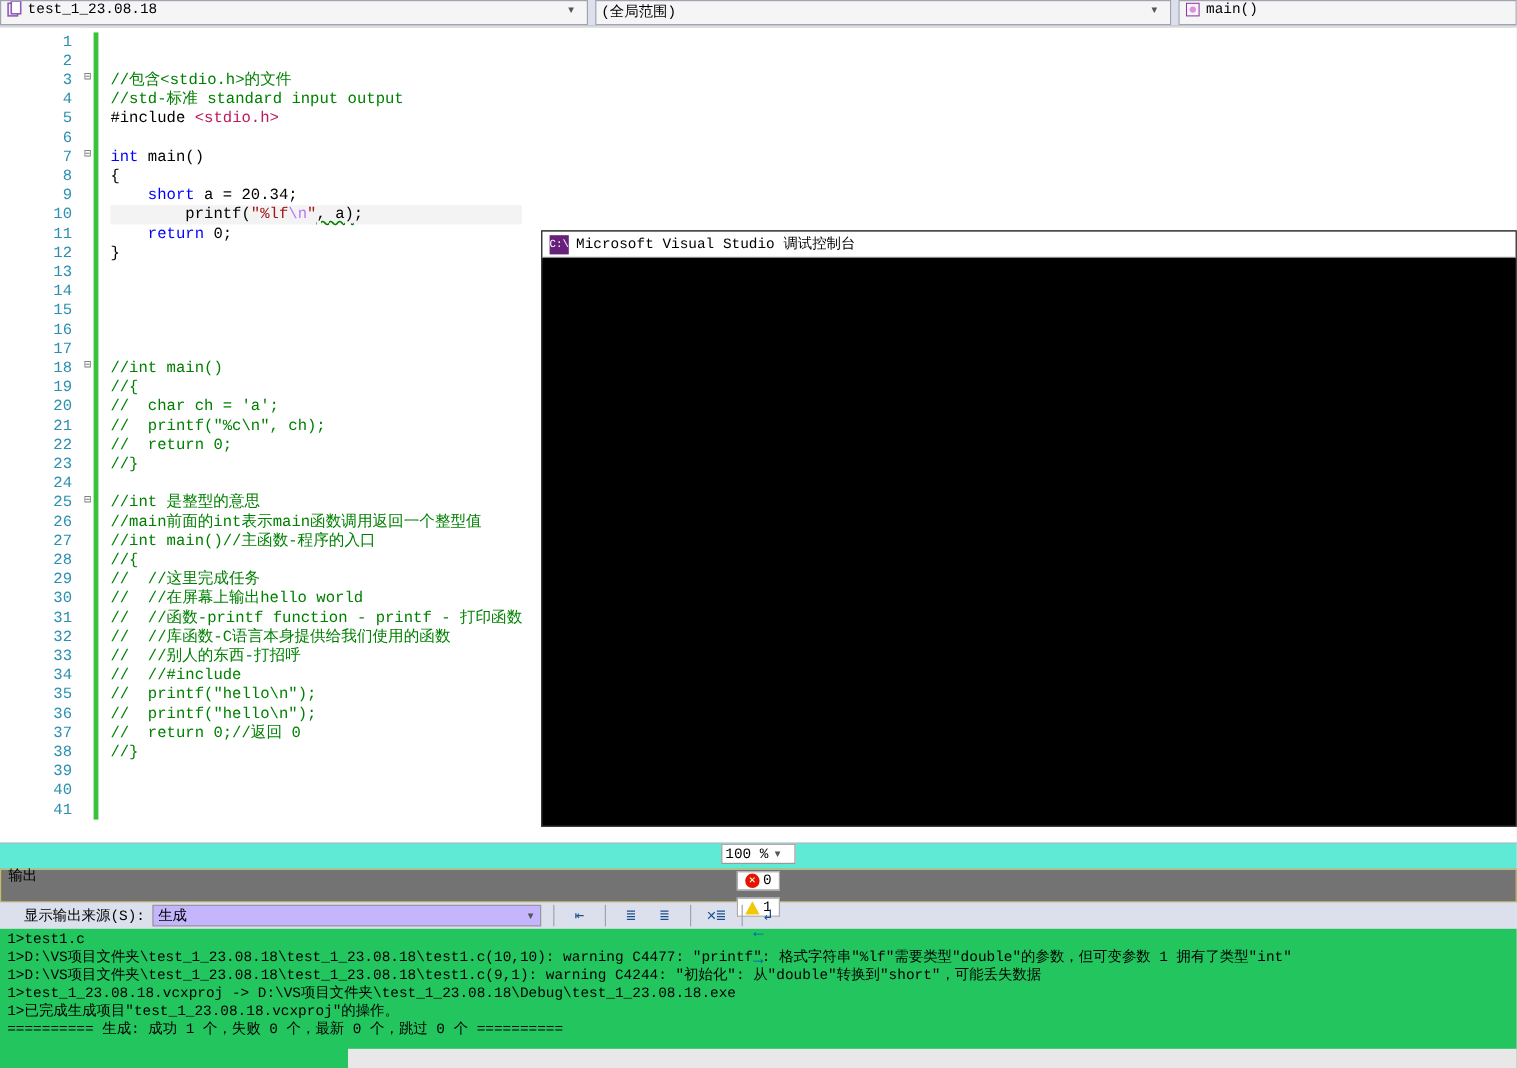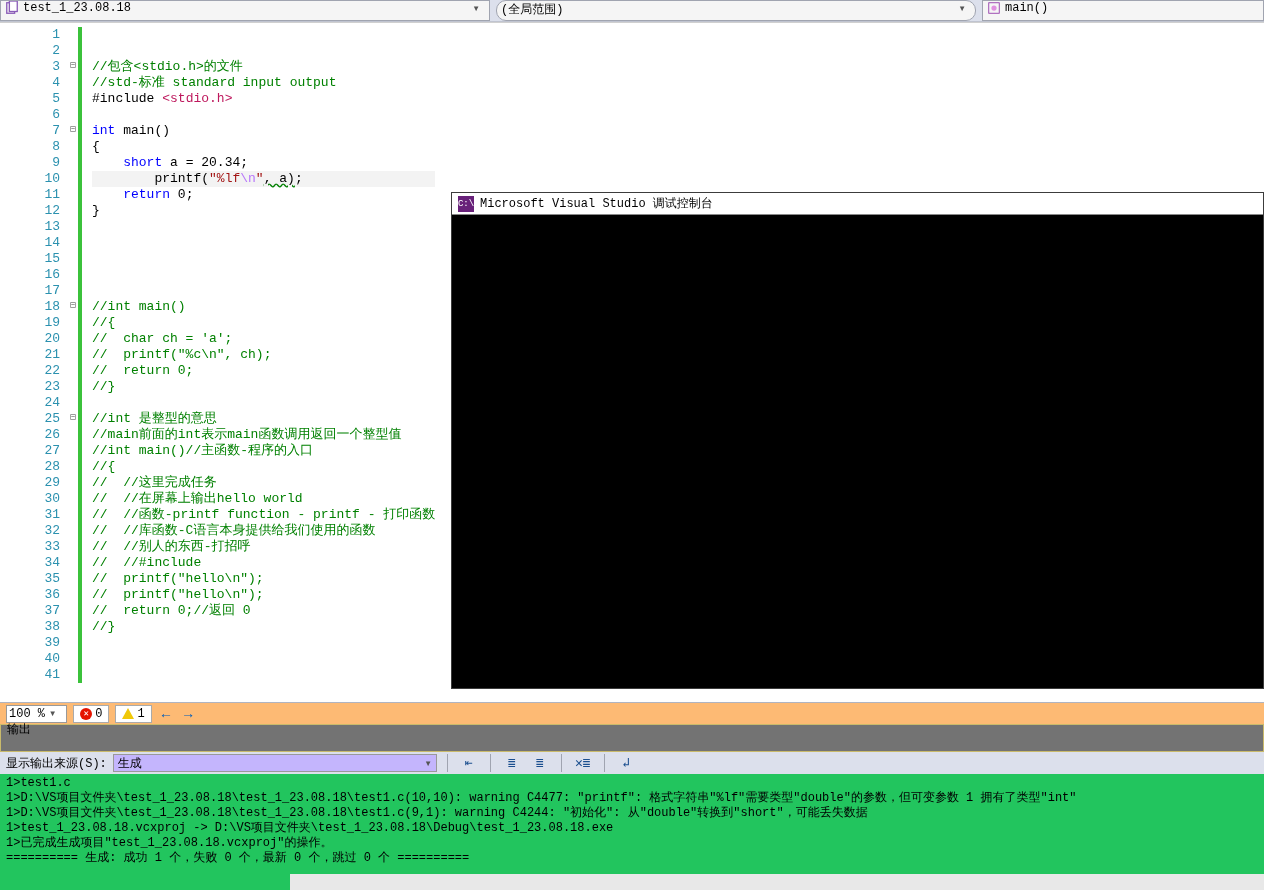"(全局范围)" .tb-scope { border-radius: 10px -> none }
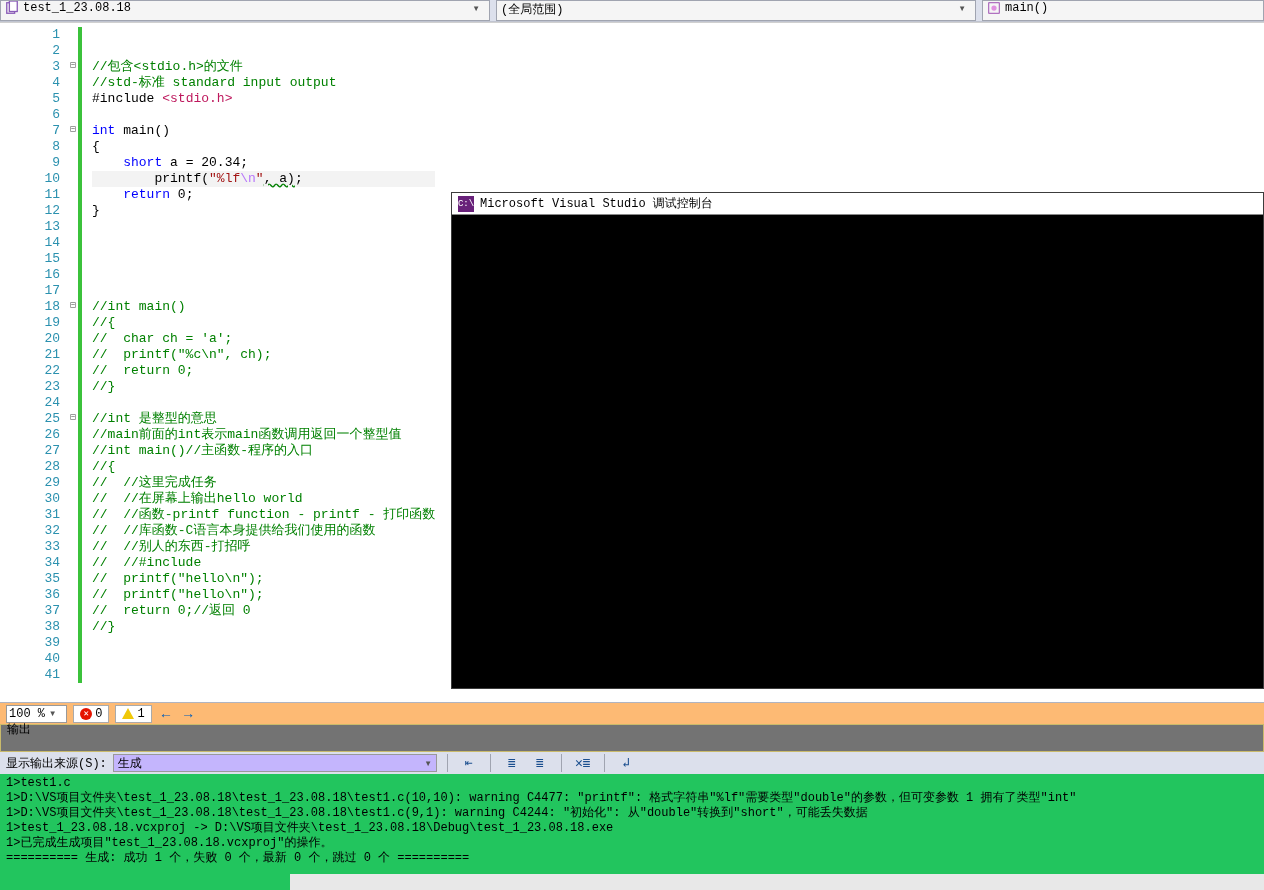"100 %" .status-strip { background: #fdba74 -> #5eead4; flex-direction: none -> column }
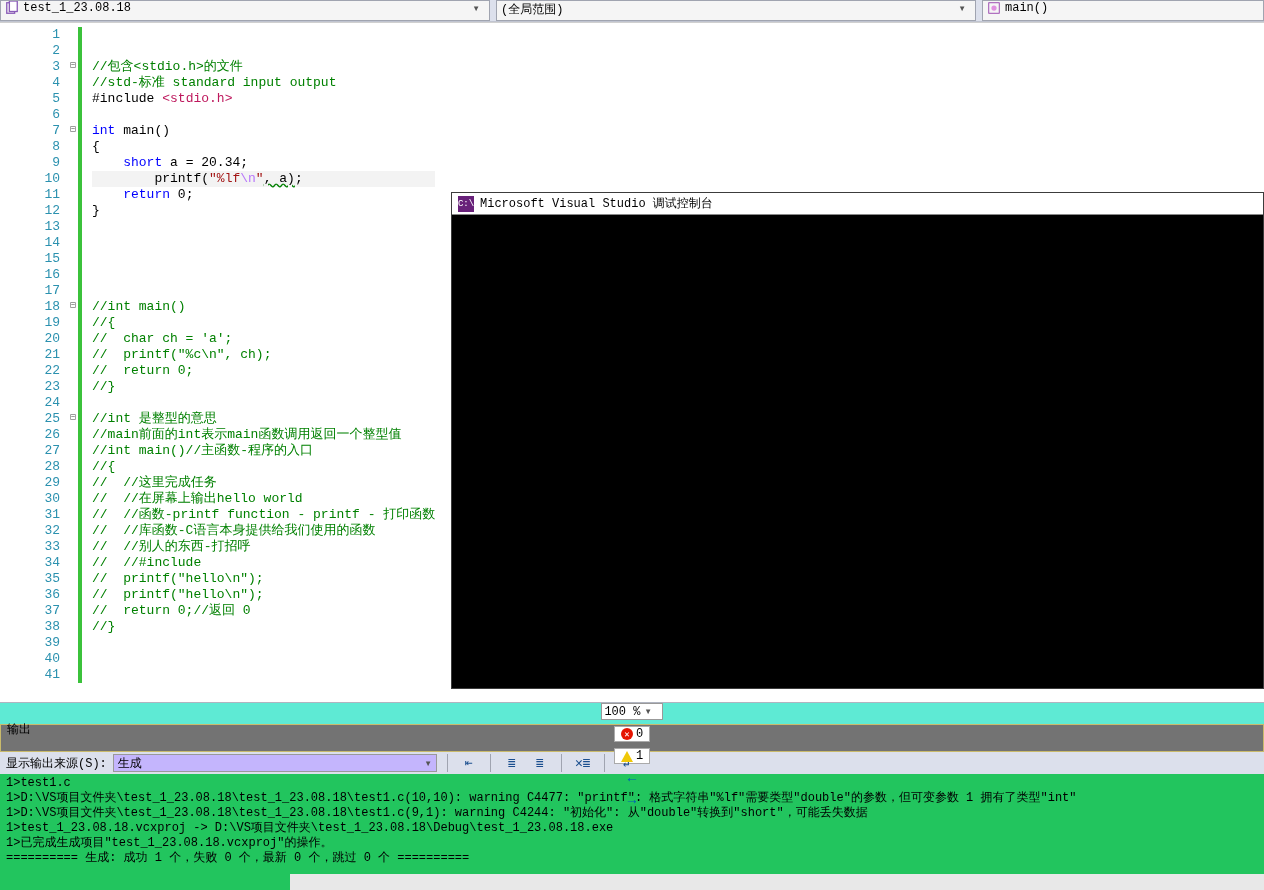"显示输出来源(S):" .output-toolbar { padding: 0 6px -> 0 20px }
